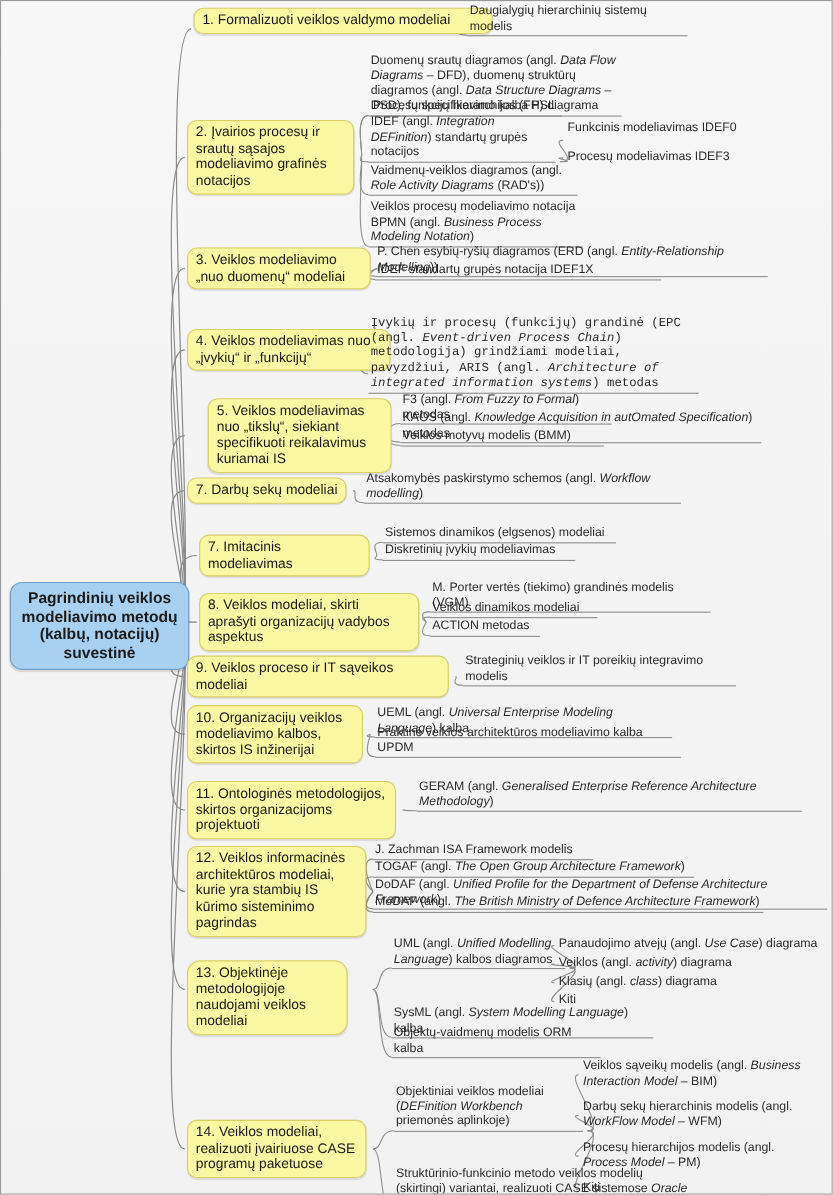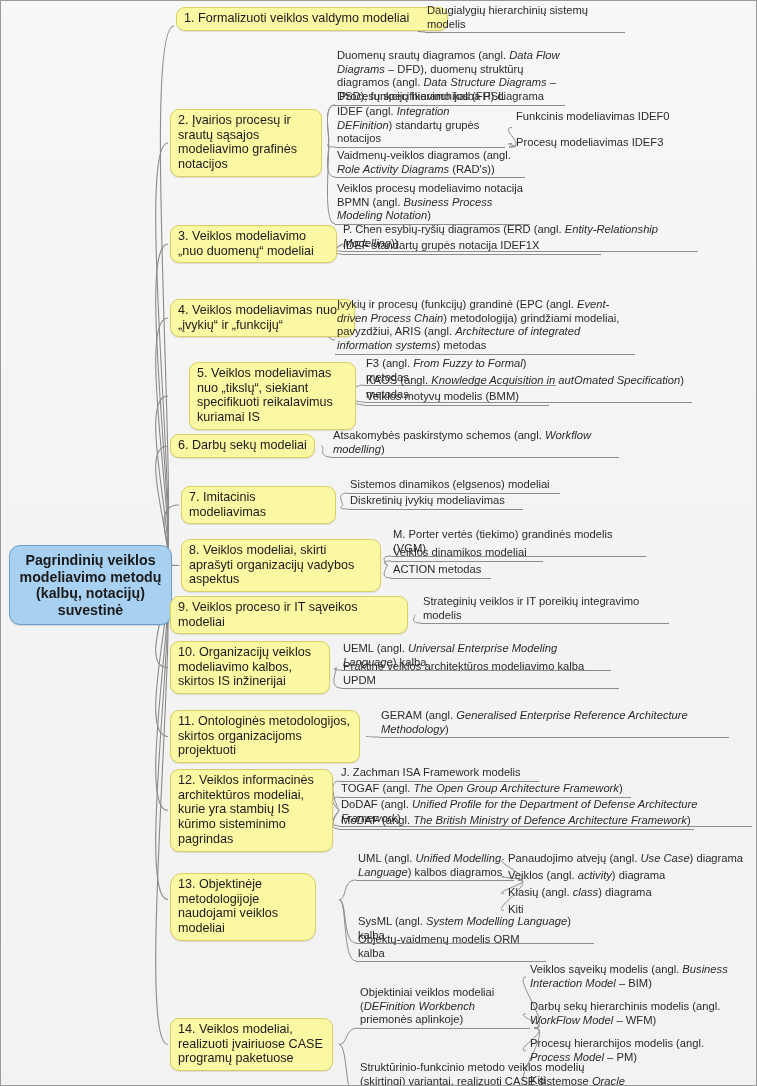"Įvykių ir procesų (funkcijų) grandinė" div.leaf { font-family: none -> Liberation Mono, monospace; top: 297px -> 287px }
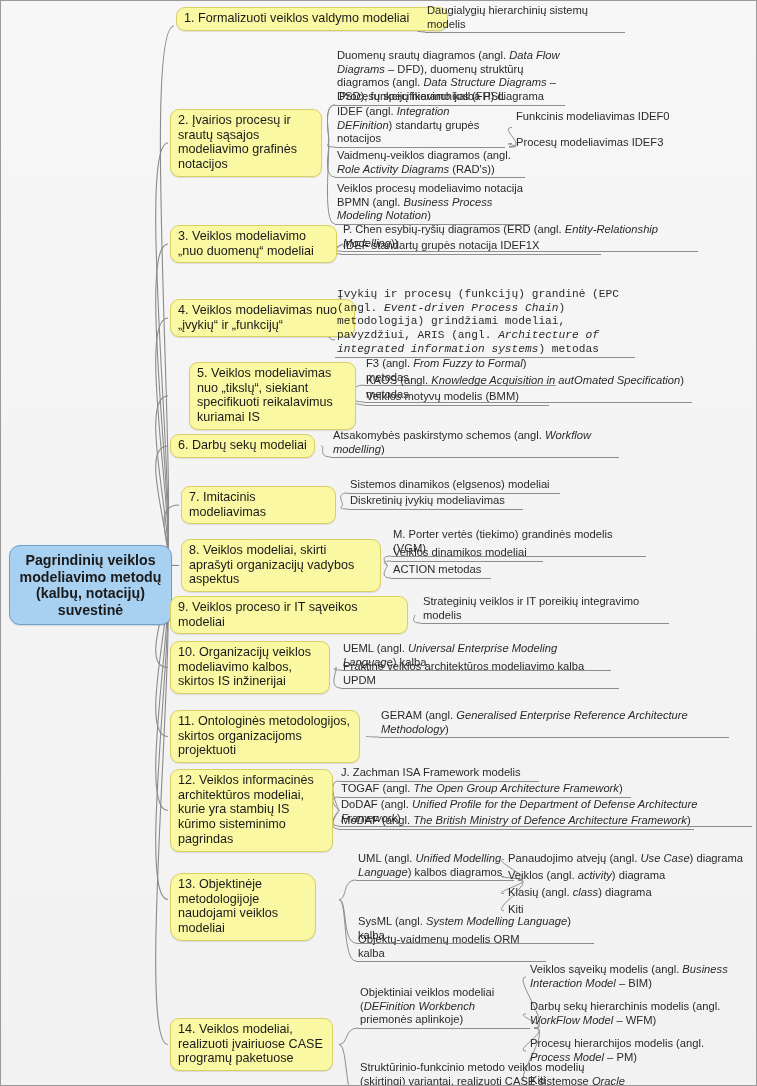"6. Darbų sekų modeliai" div.node { text: 6 -> 7 }
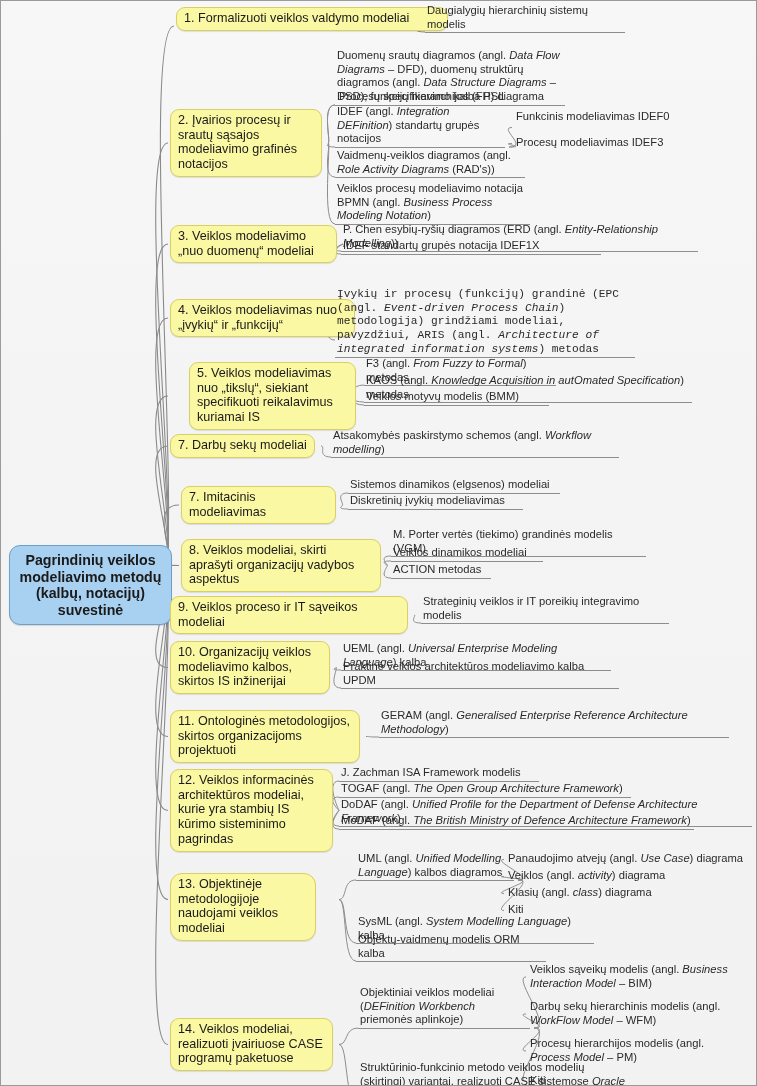"Pagrindinių veiklos modeliavimo metodų" .central { margin-top: 16px -> none }
